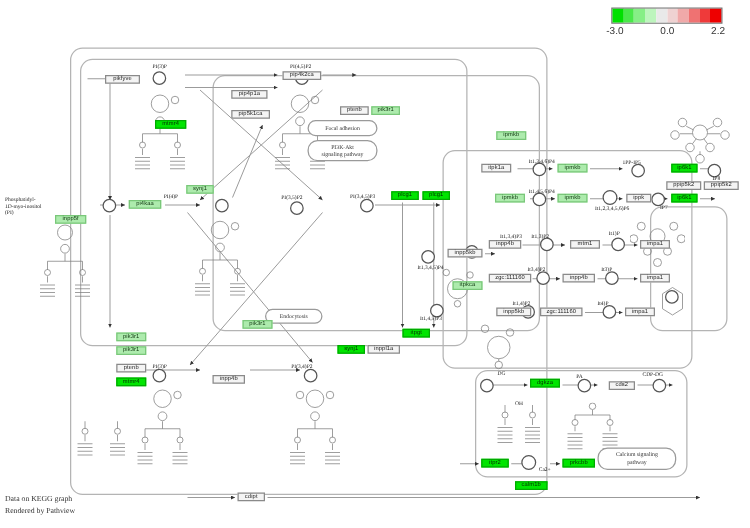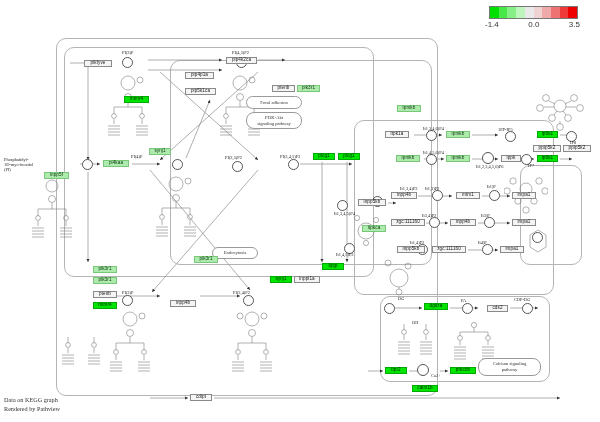"-1.4" span { text: -1.4 -> -3.0 }
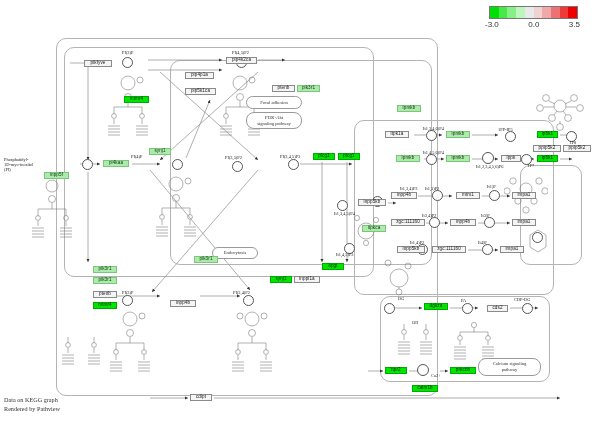"3.5" span { text: 3.5 -> 2.2 }
